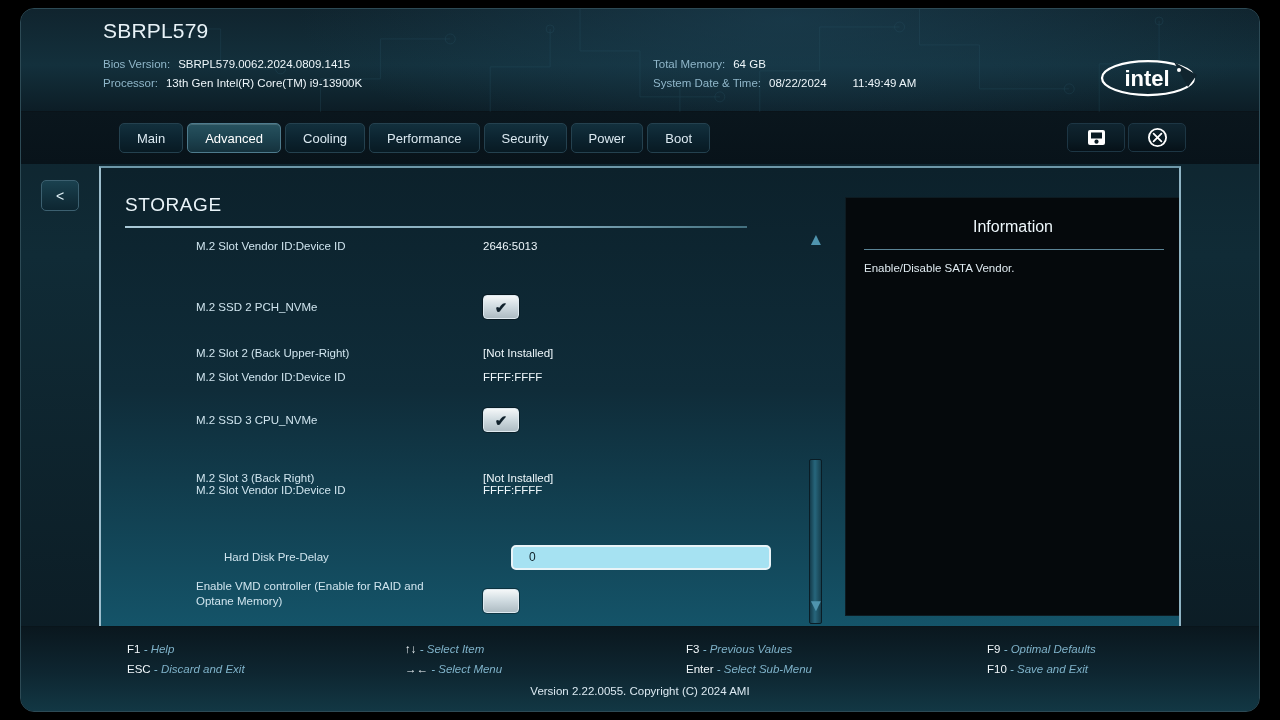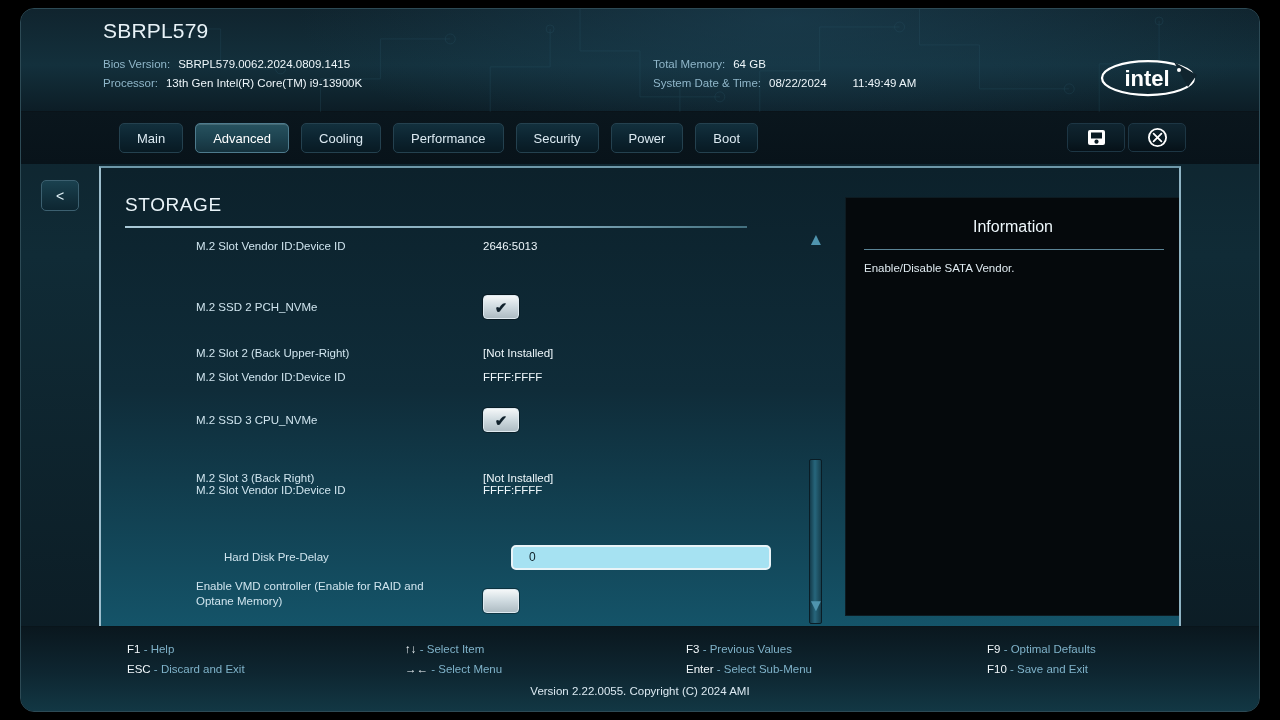"Main" #tabs { gap: 12px -> 4px }
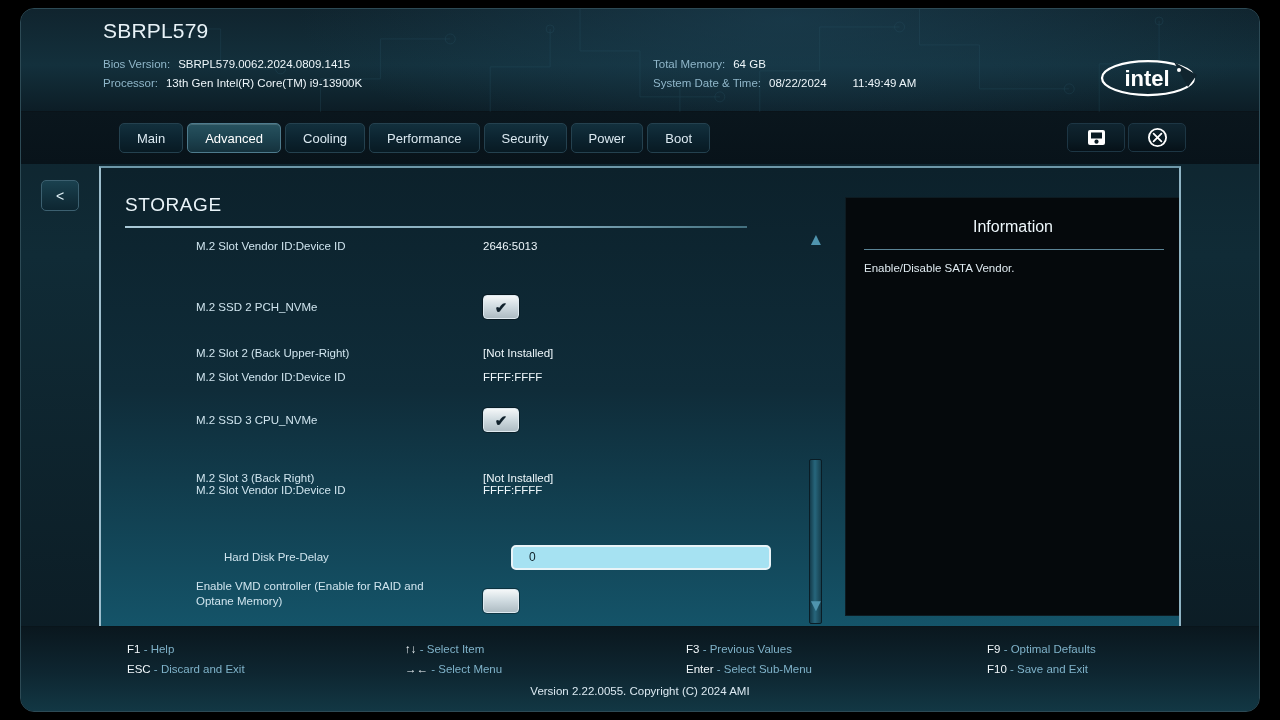"- Help" .hk-desc { font-style: none -> italic }
